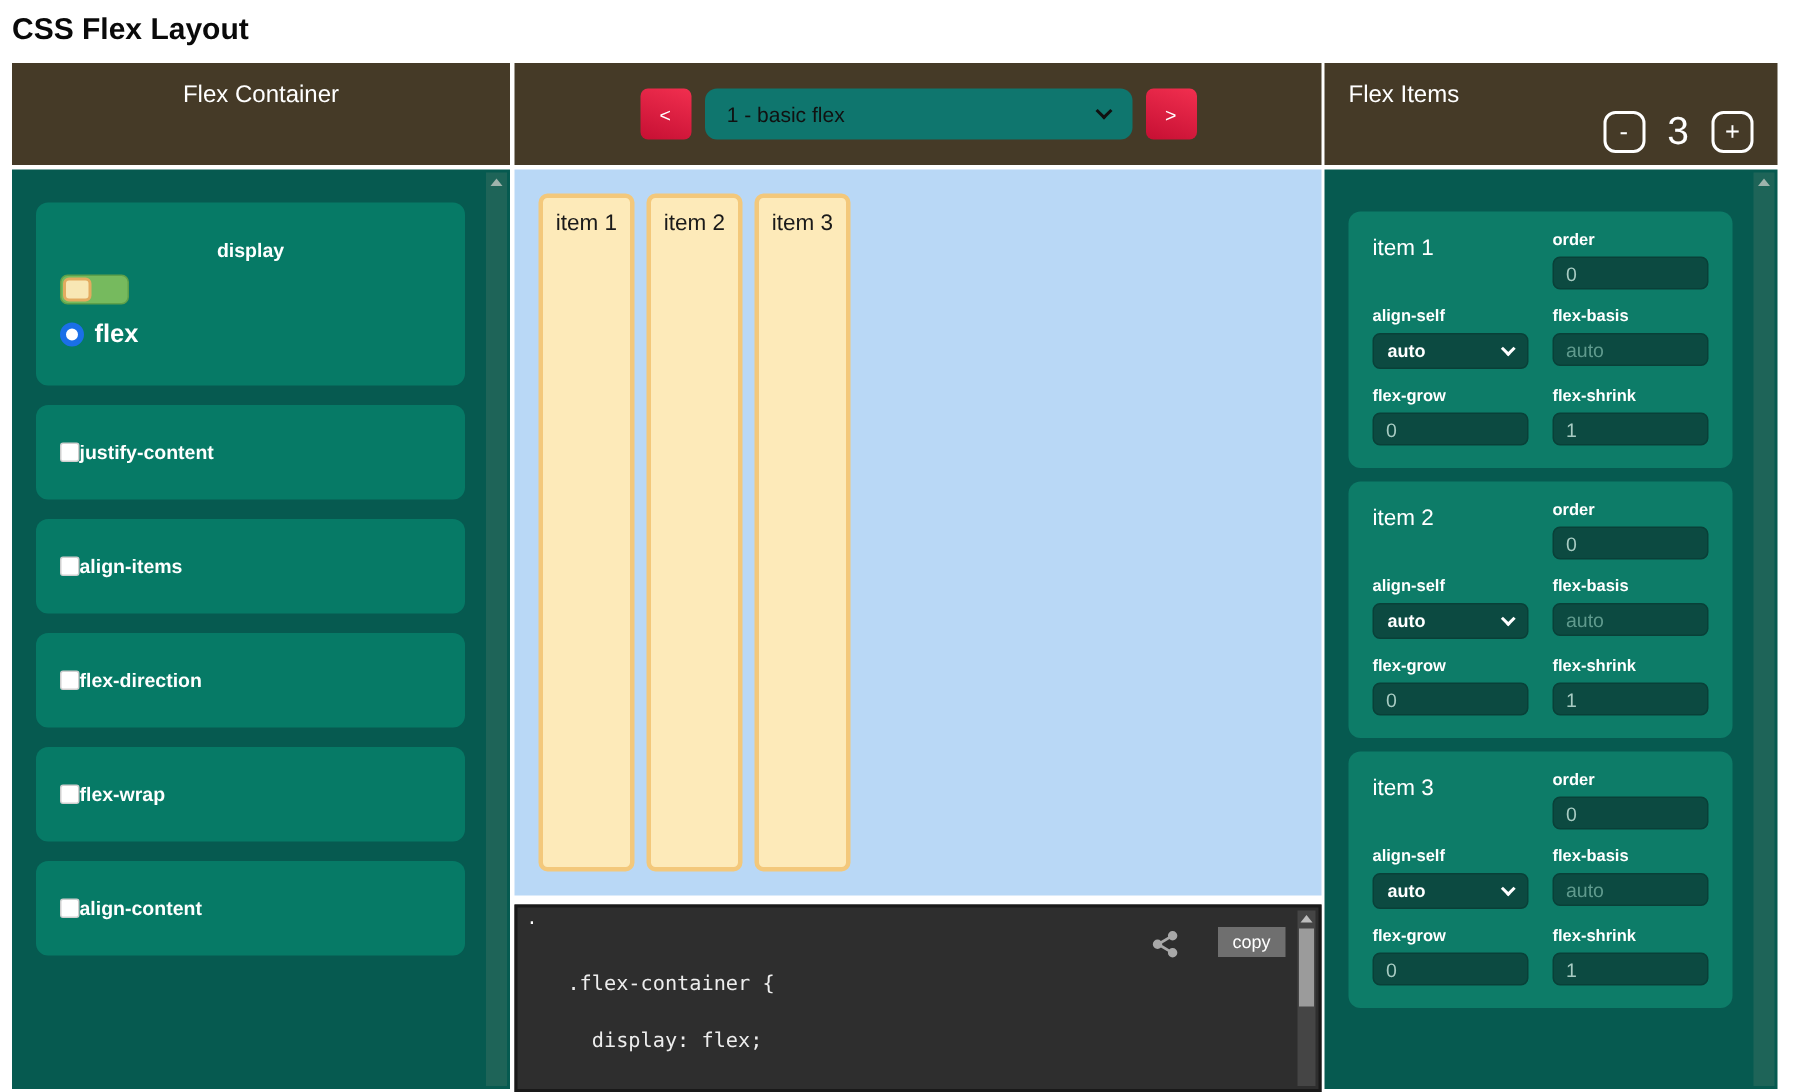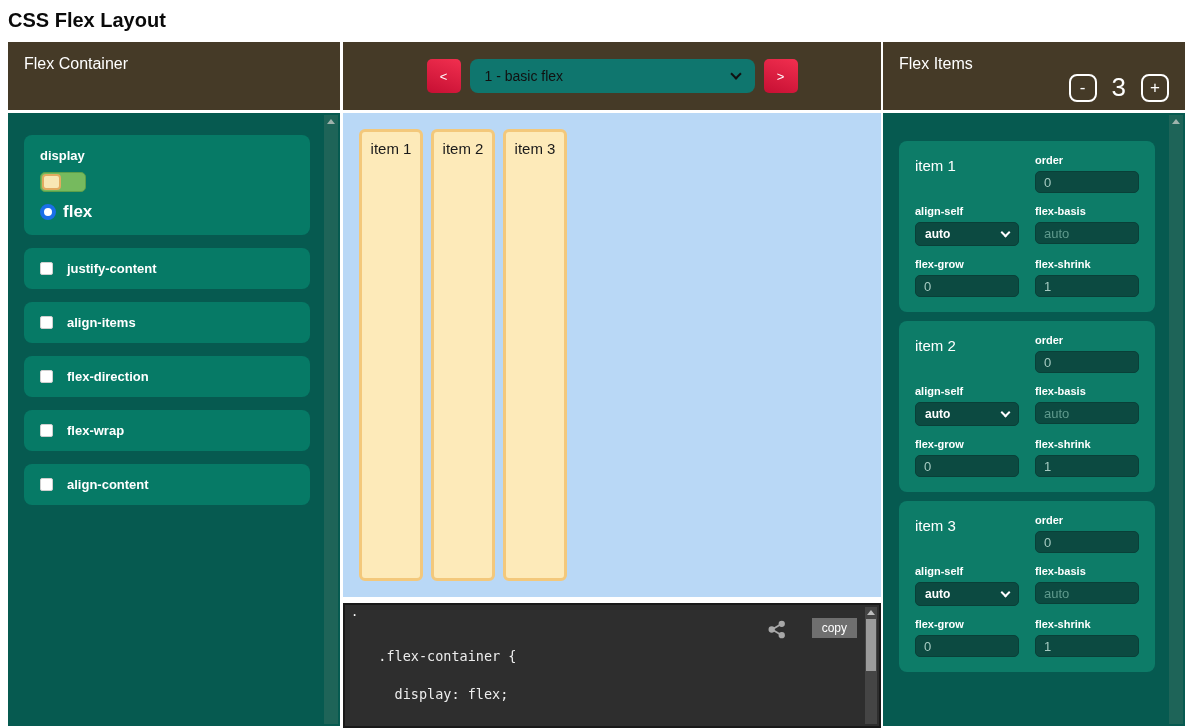"Flex Container" .col-left { text-align: none -> center }
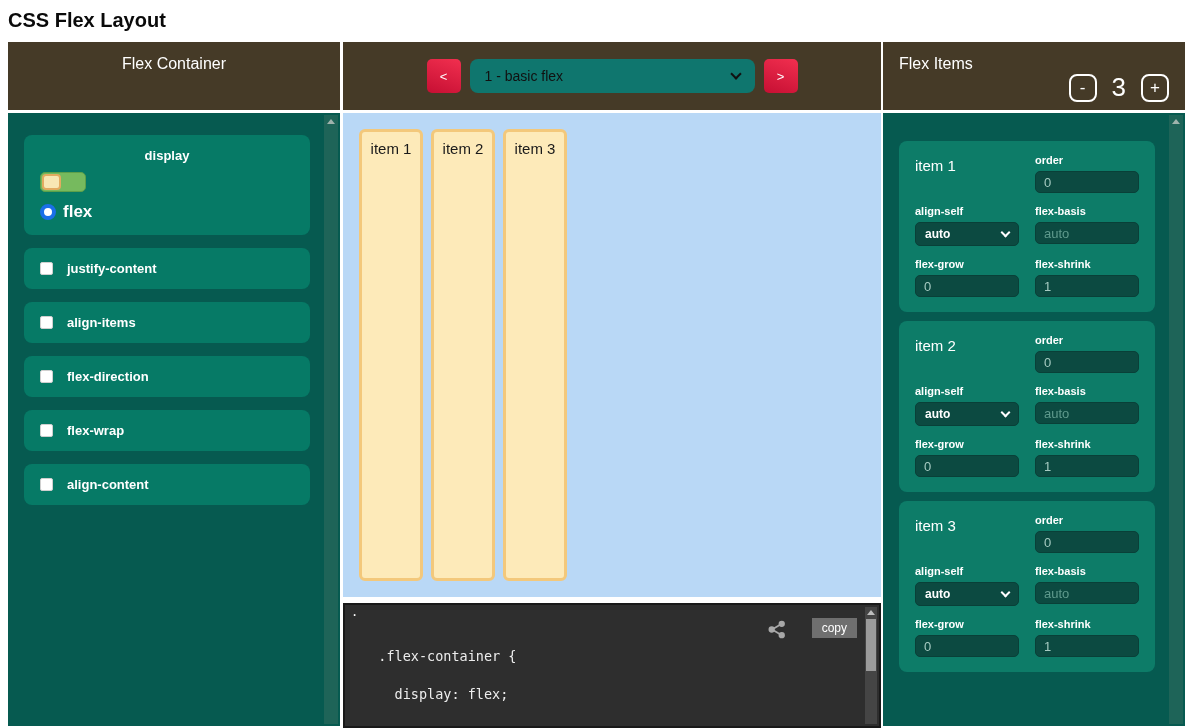"display" .ctl-card { padding: 13px 16px -> 24px 16px }
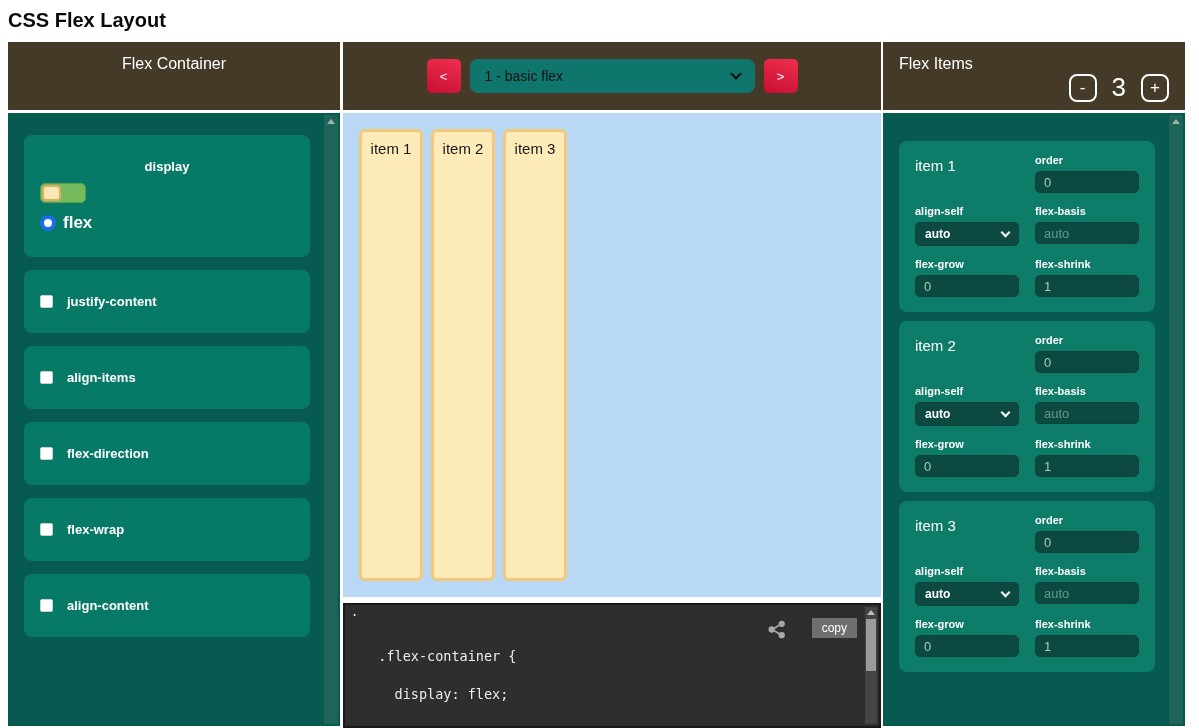"justify-content" .check-row { gap: 14px -> 0 }
